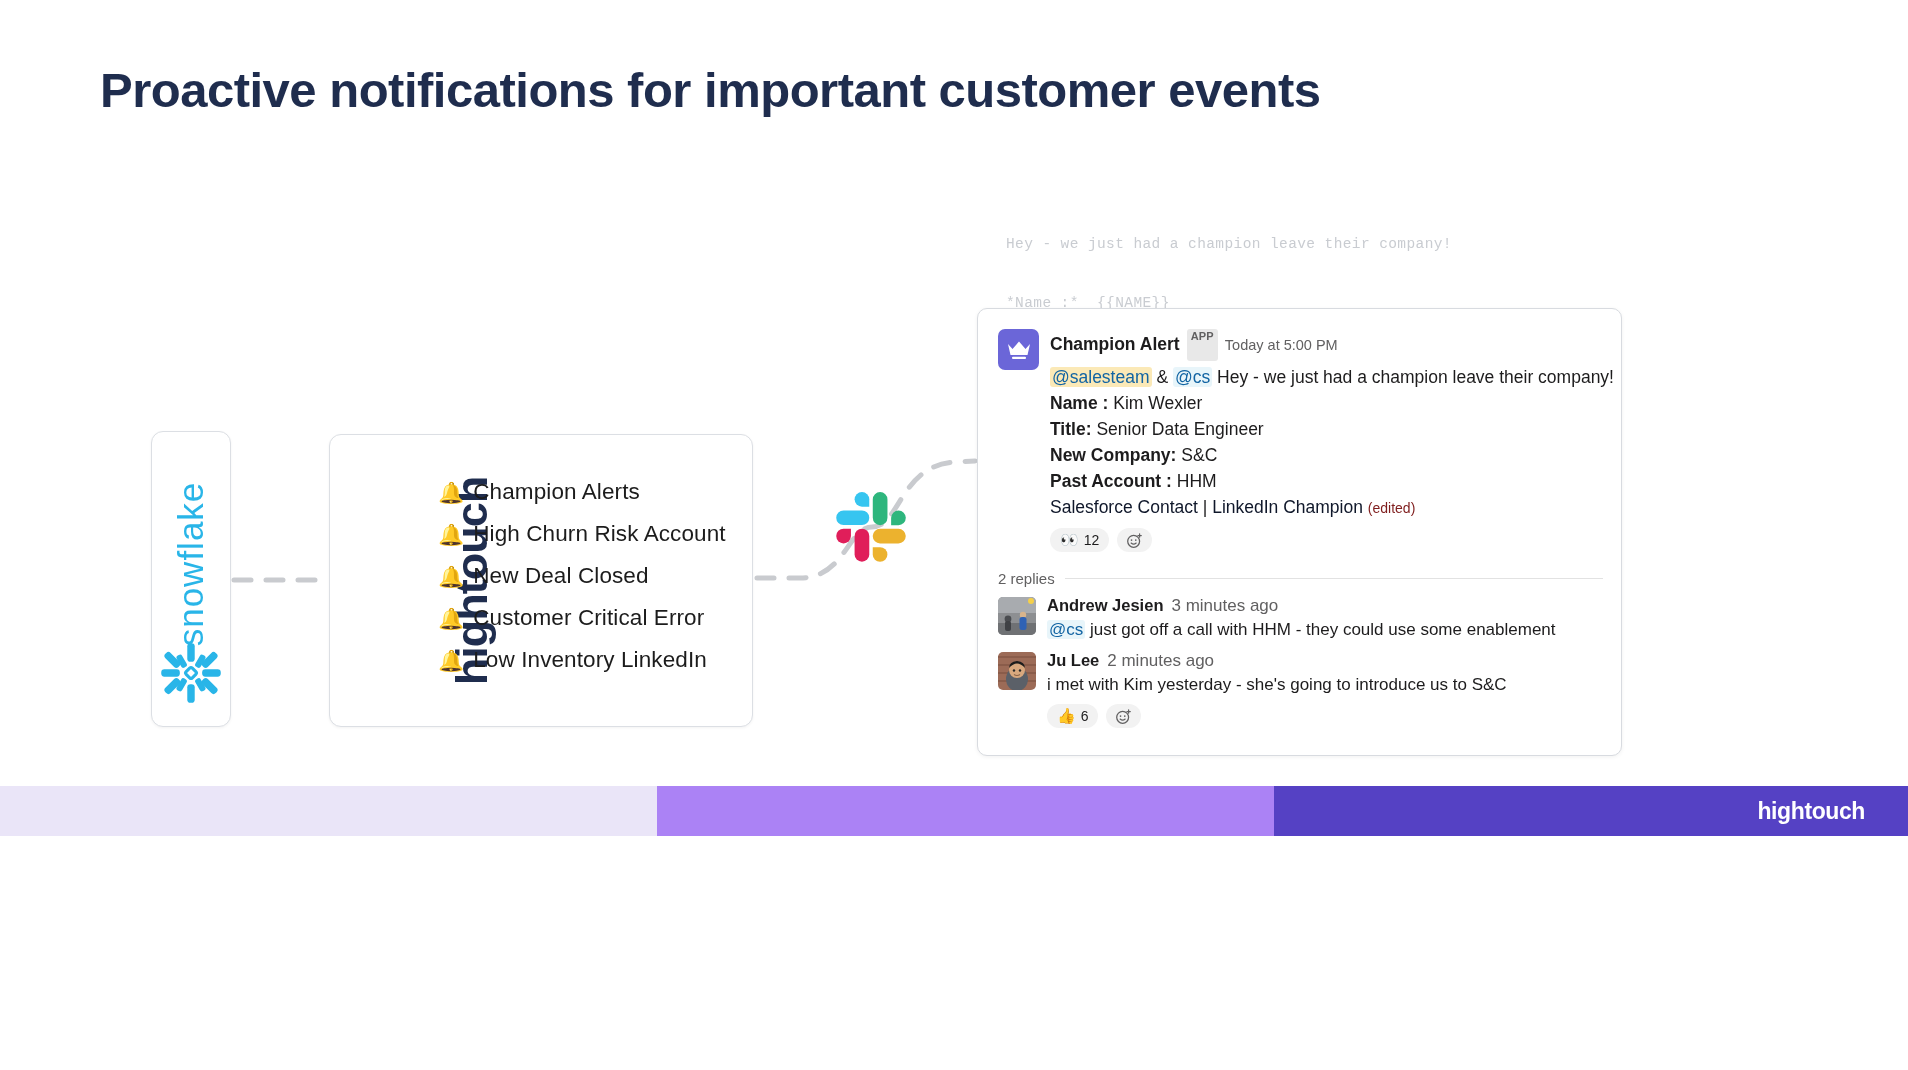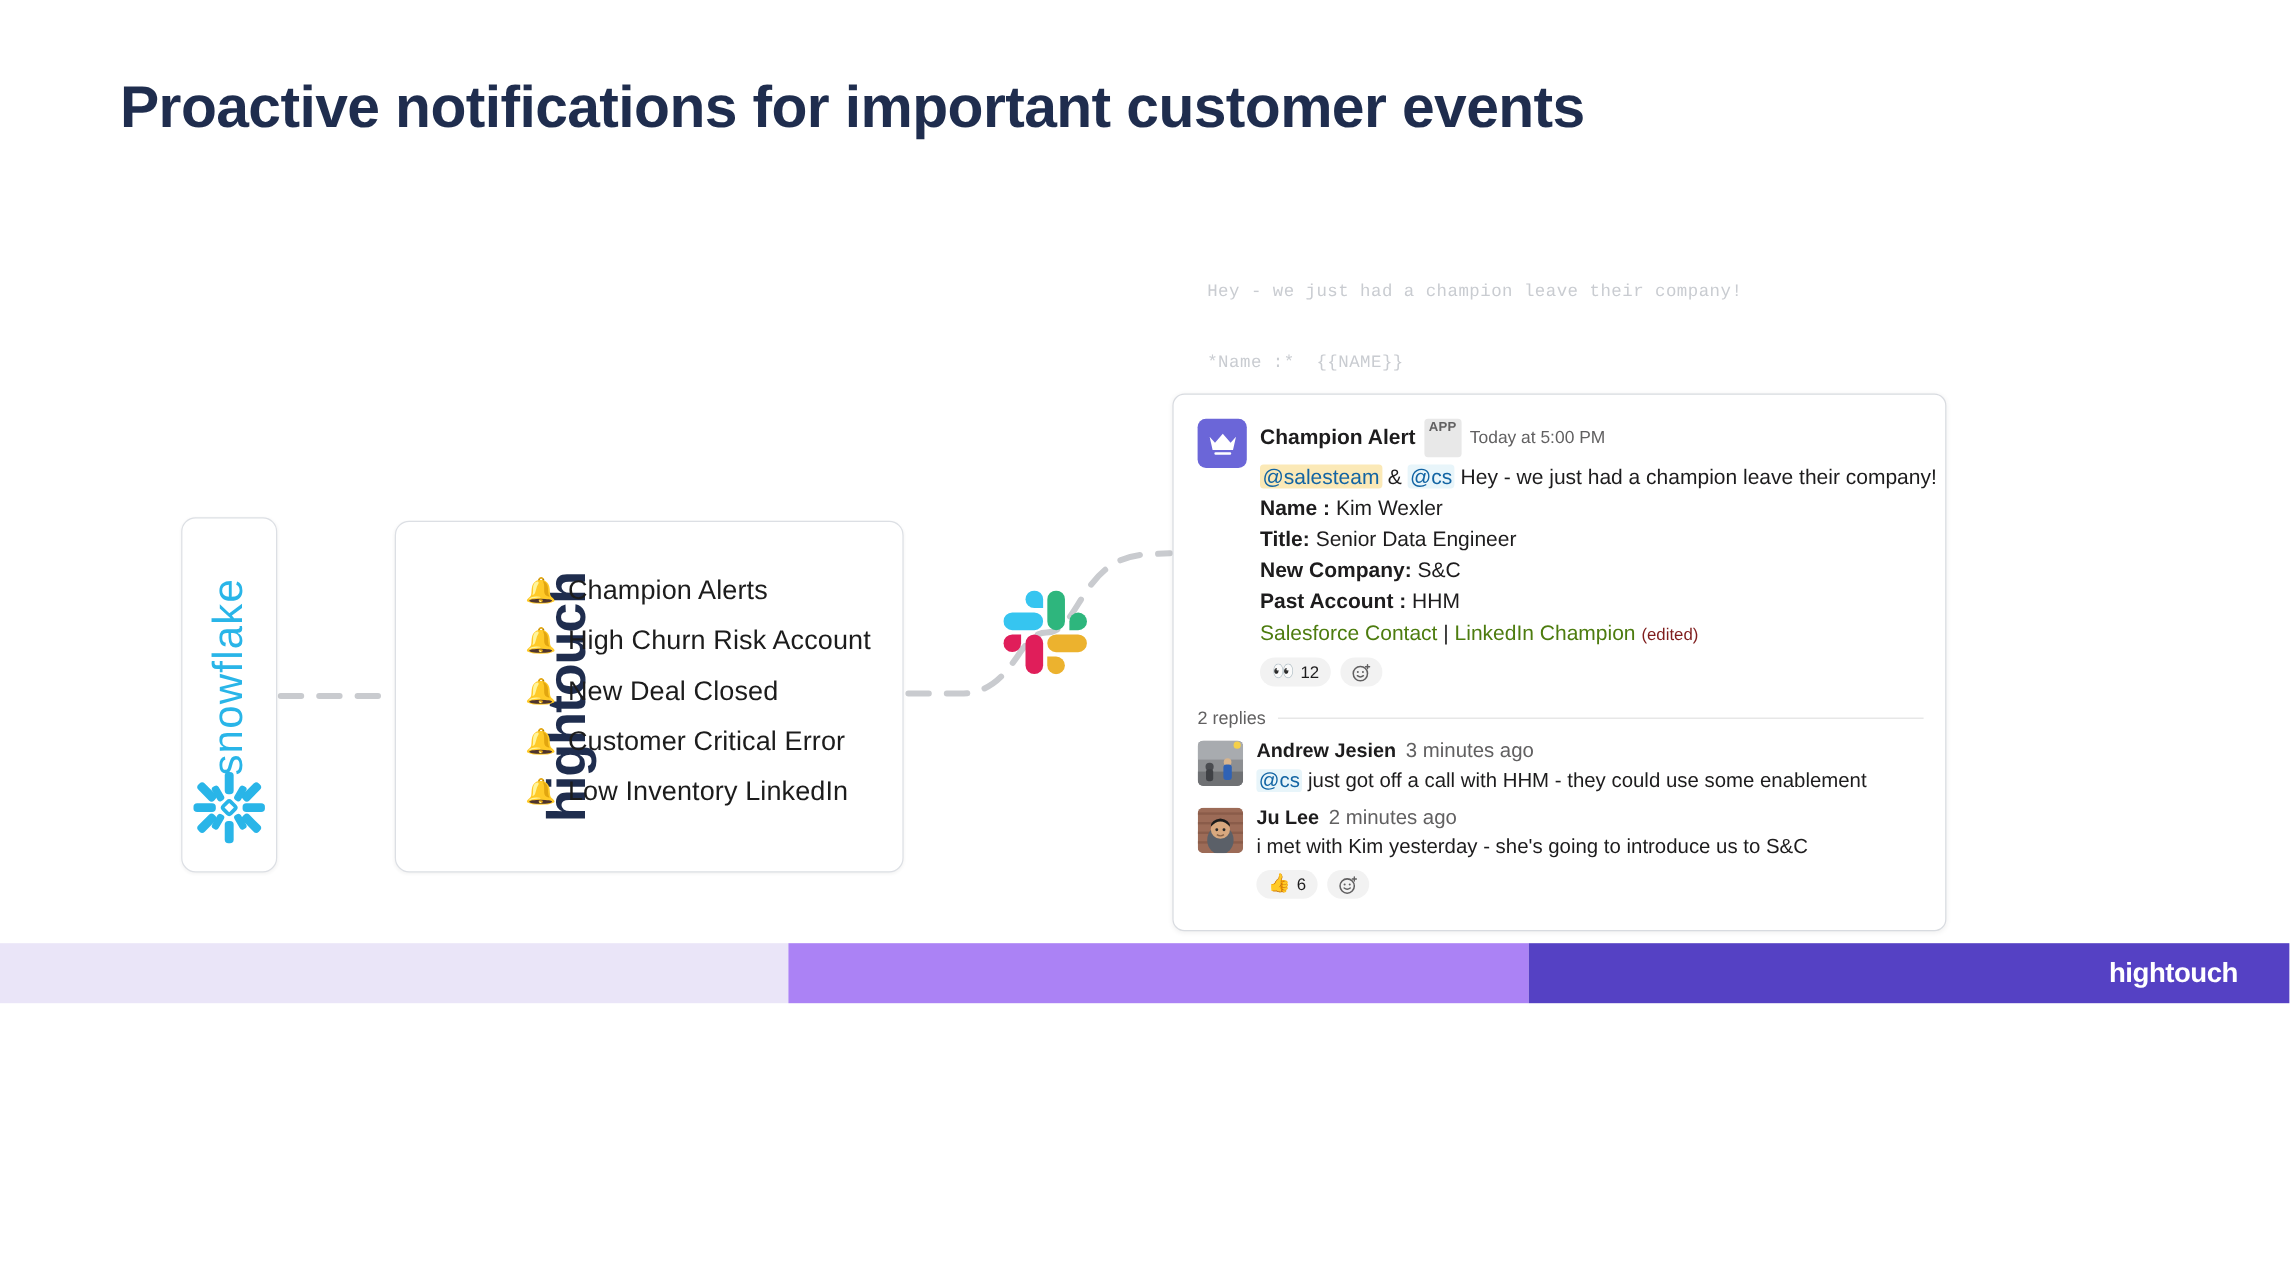"Champion Alert" .slack-card { top: 328px -> 308px }
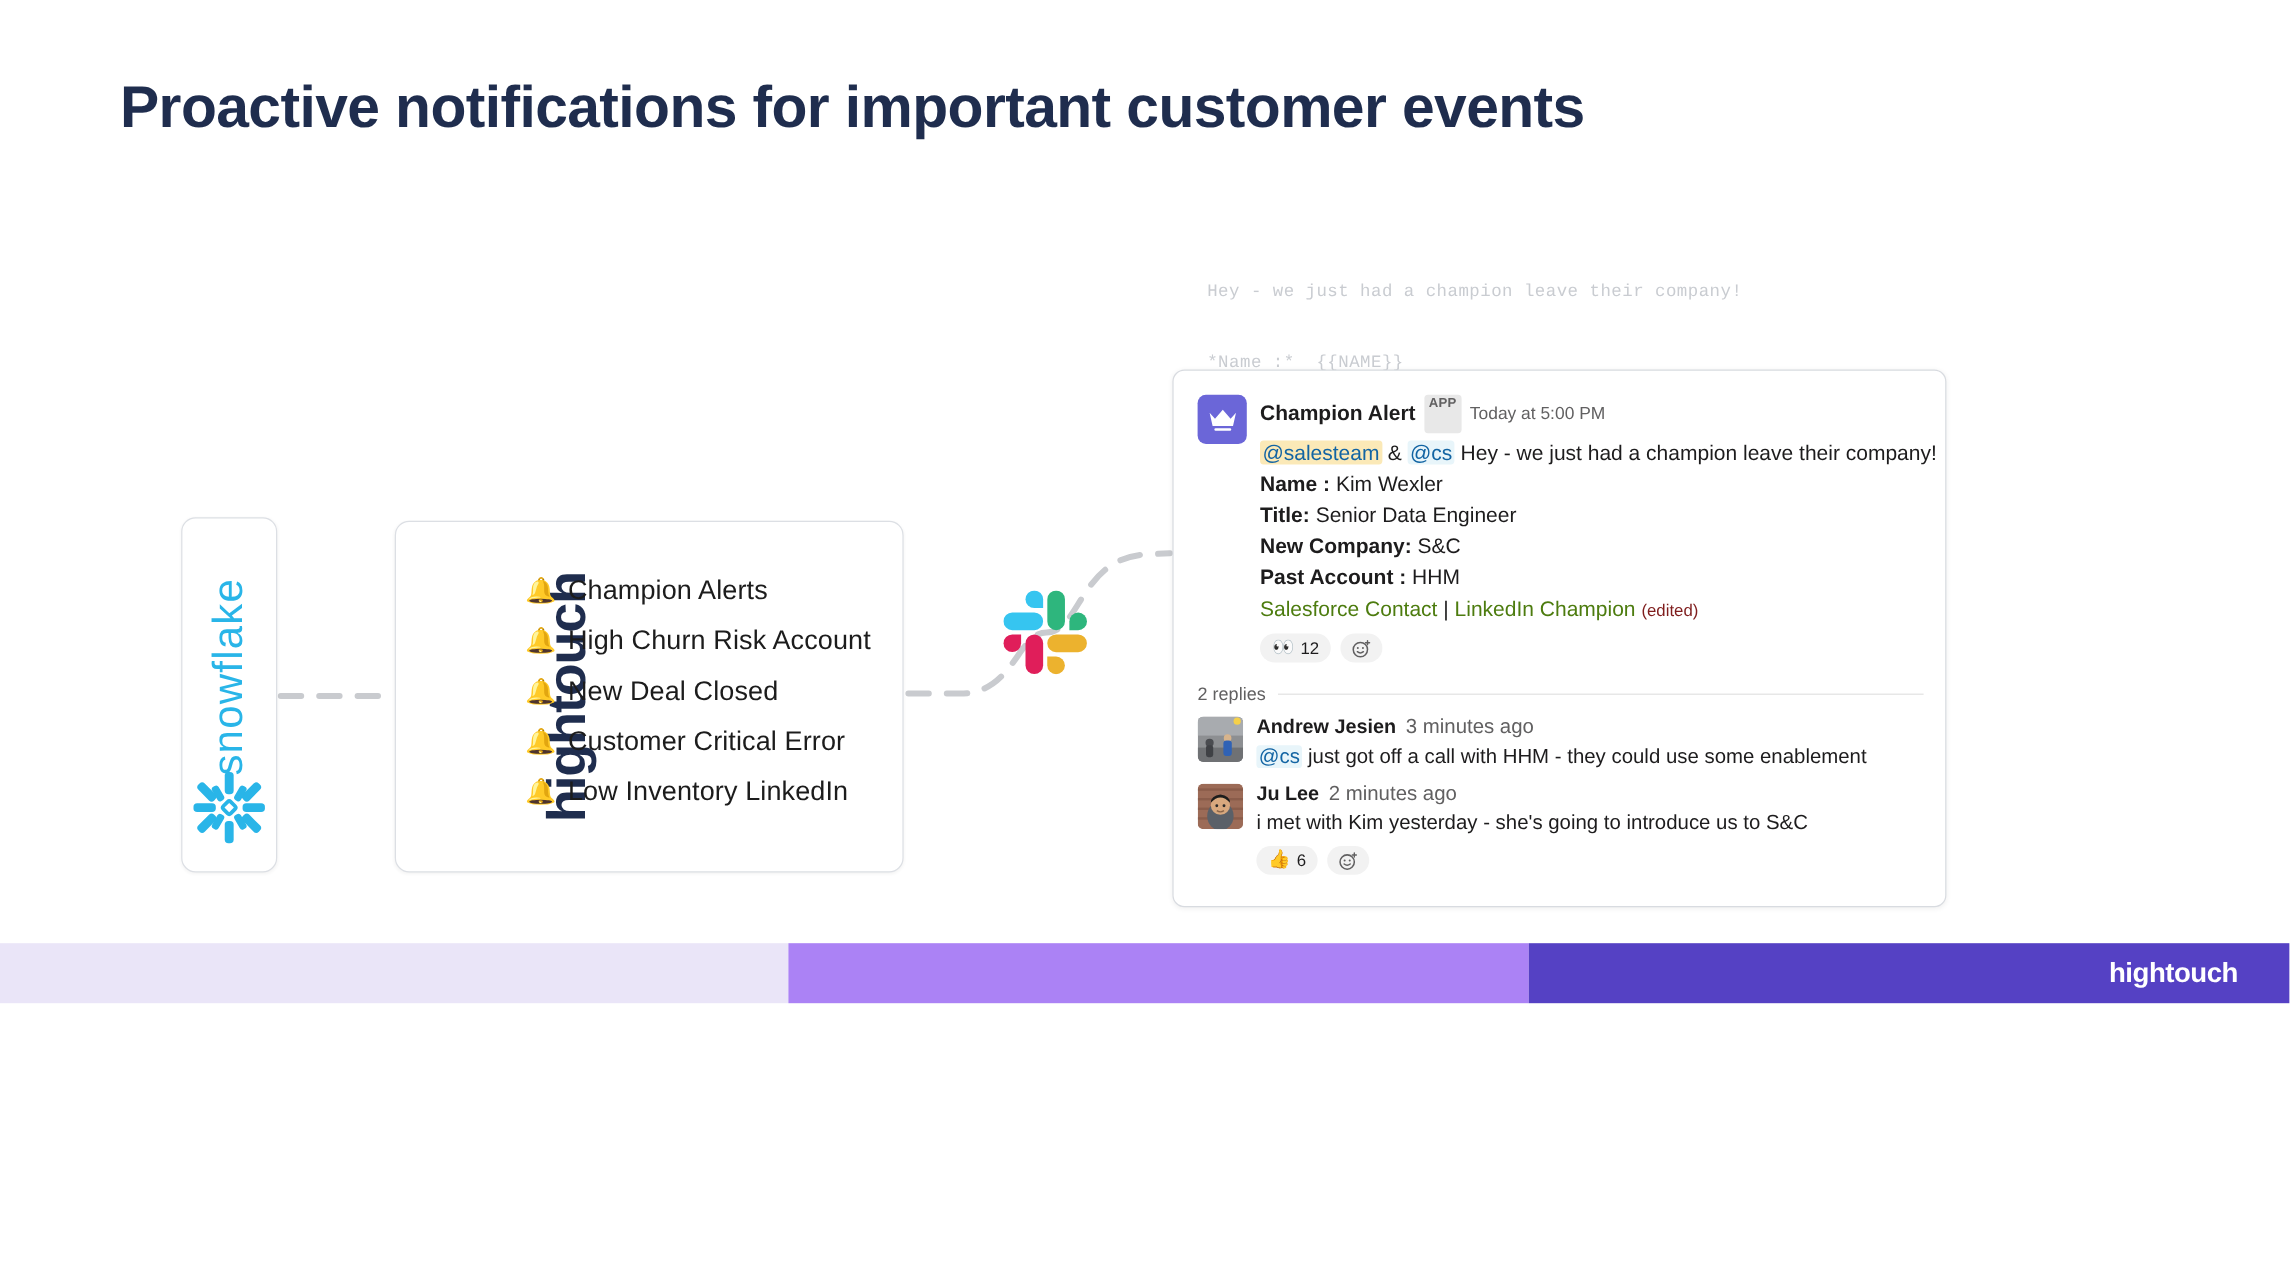"Salesforce Contact" .link { color: #4d7c0f -> #0f172a }
